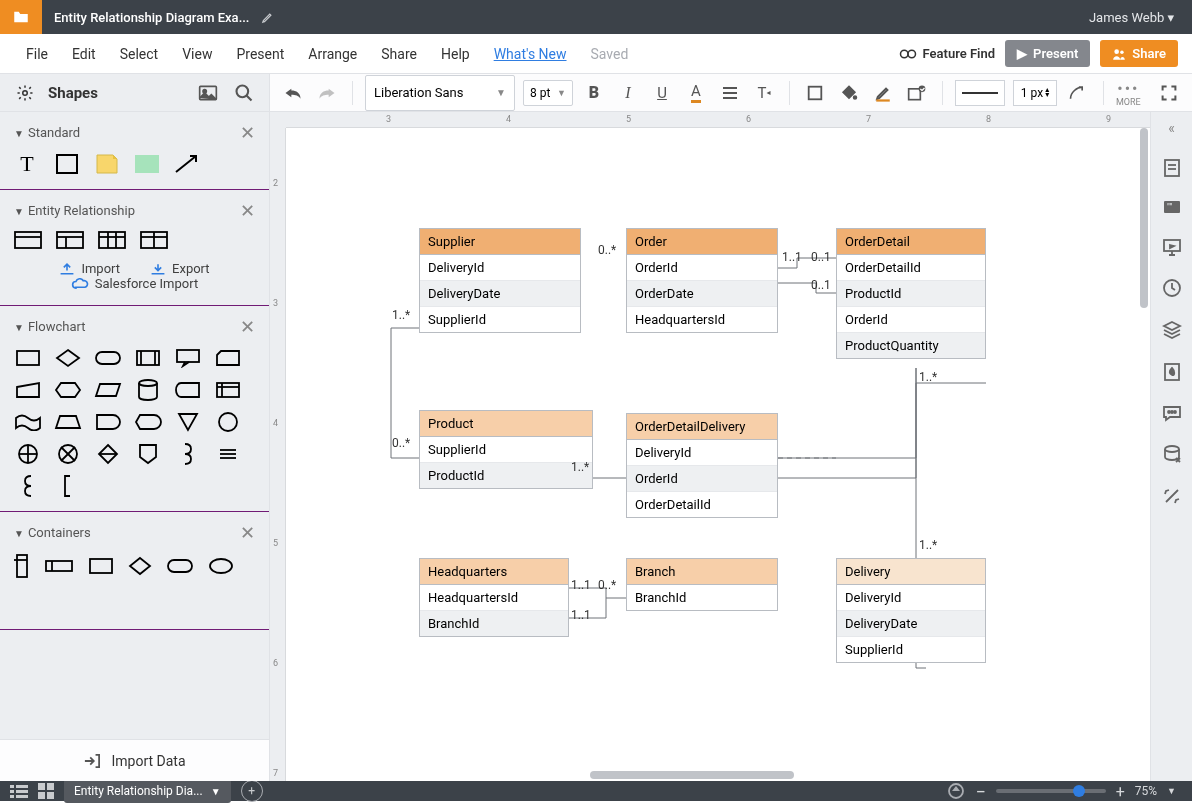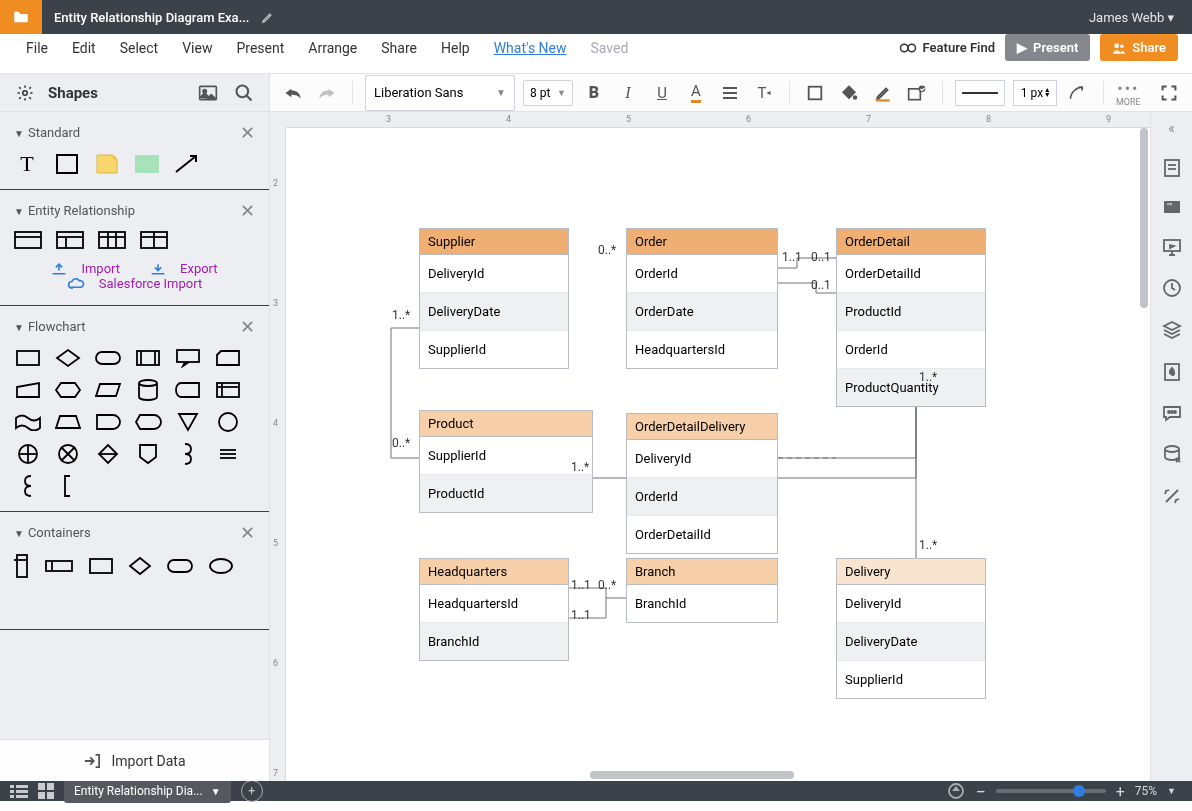"File" .menubar { align-items: flex-start -> center }
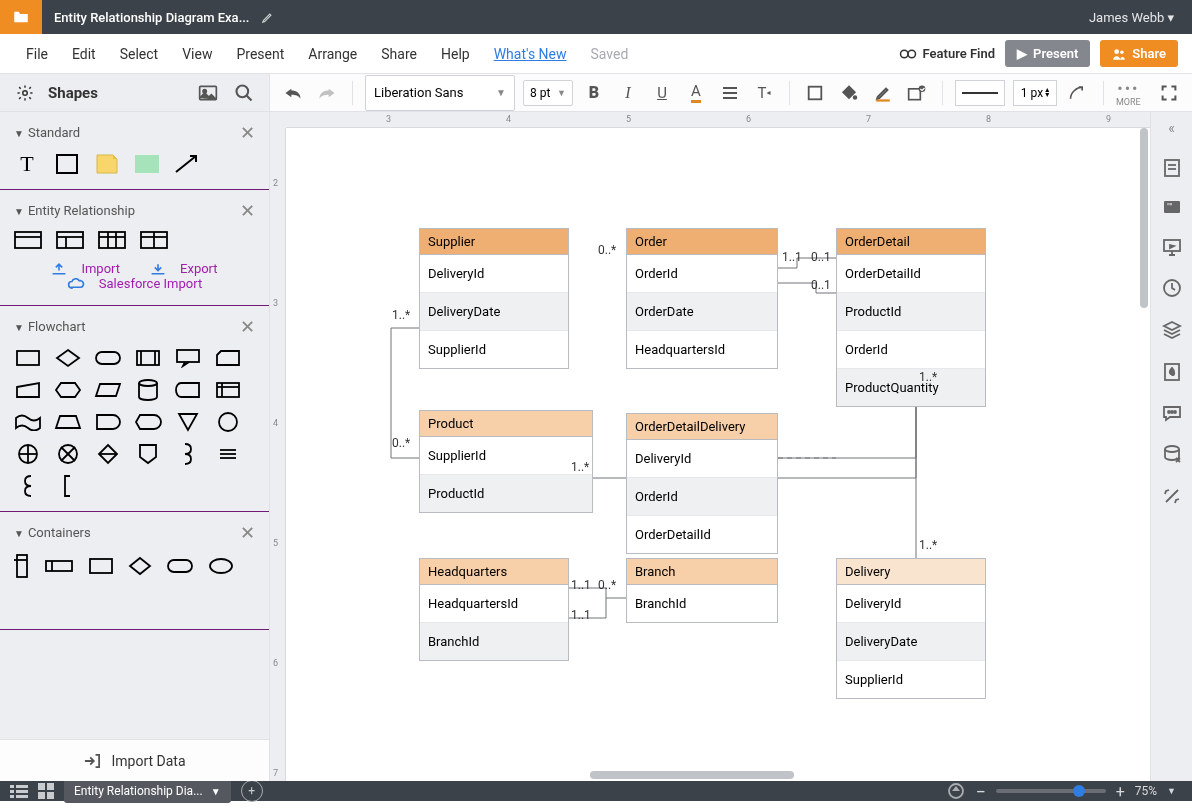"Supplier" div.entity { width: 150px -> 162px }
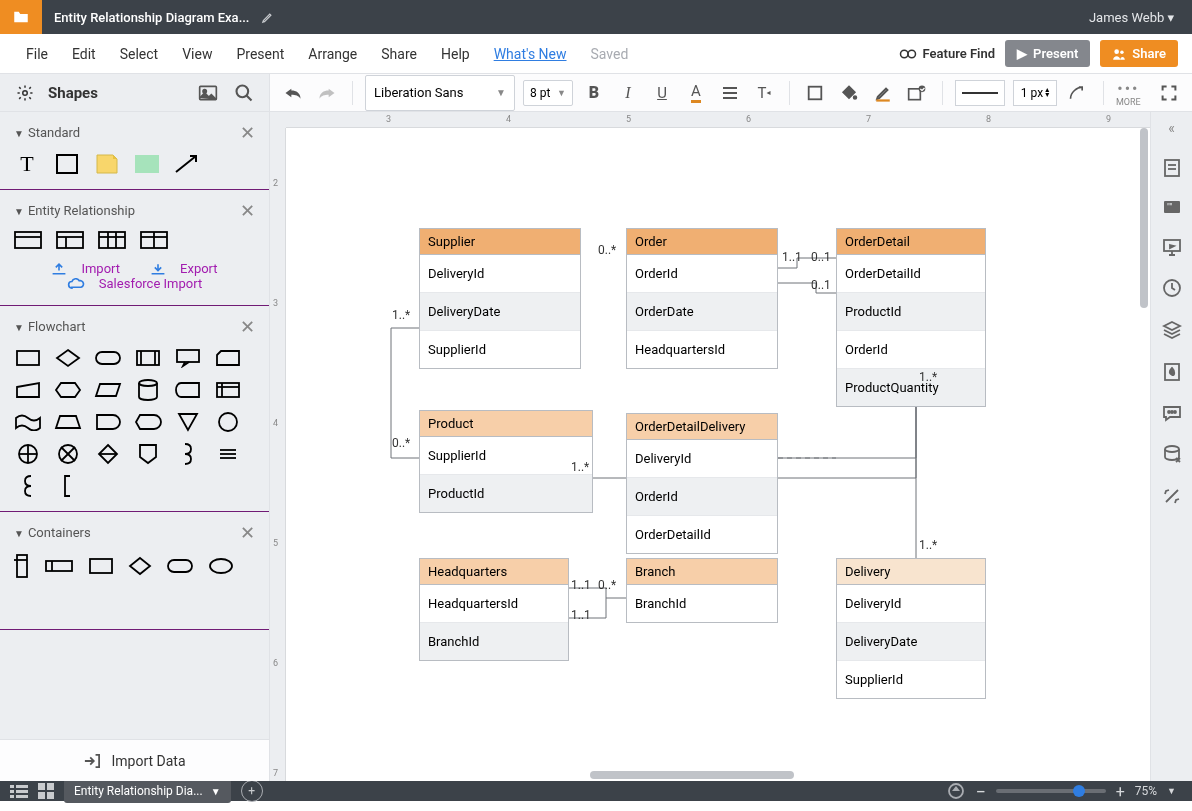"Import" .link-action { color: #a21caf -> #404040; gap: 14px -> 6px }
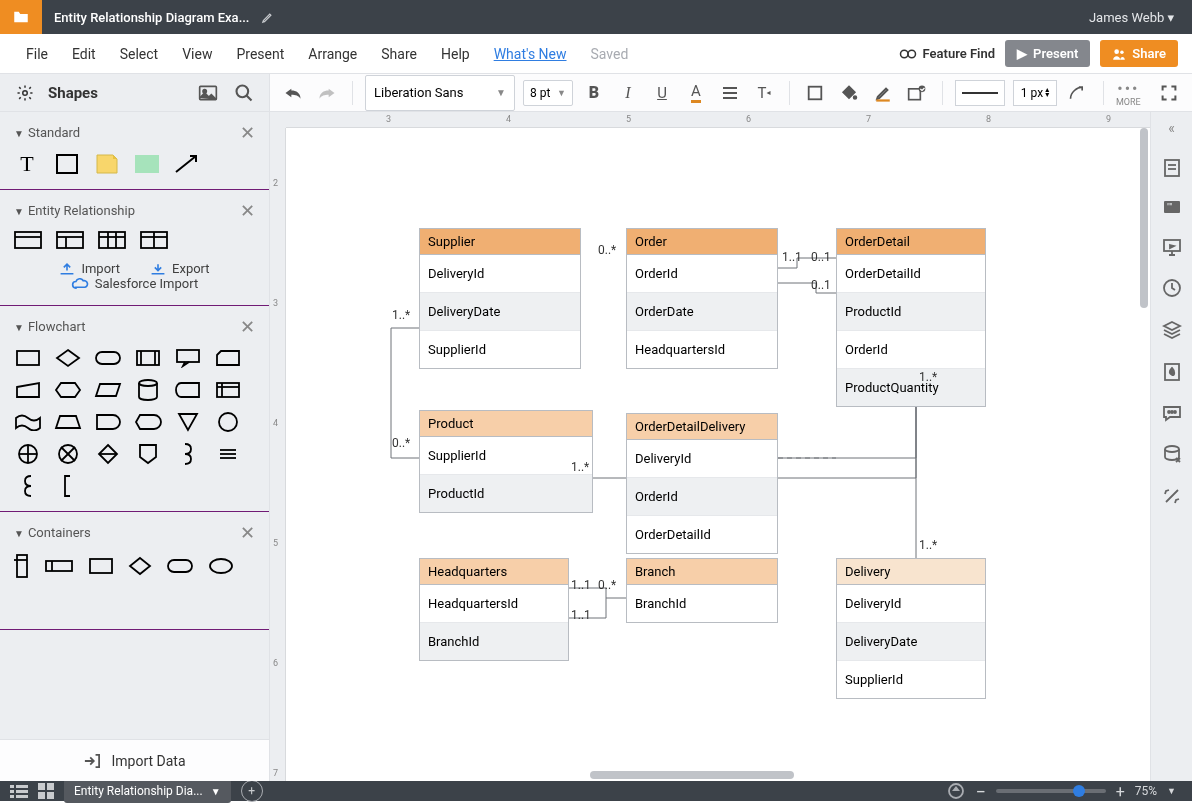"DeliveryId" .entity .ent-row { padding: 11px 8px -> 5px 8px }
